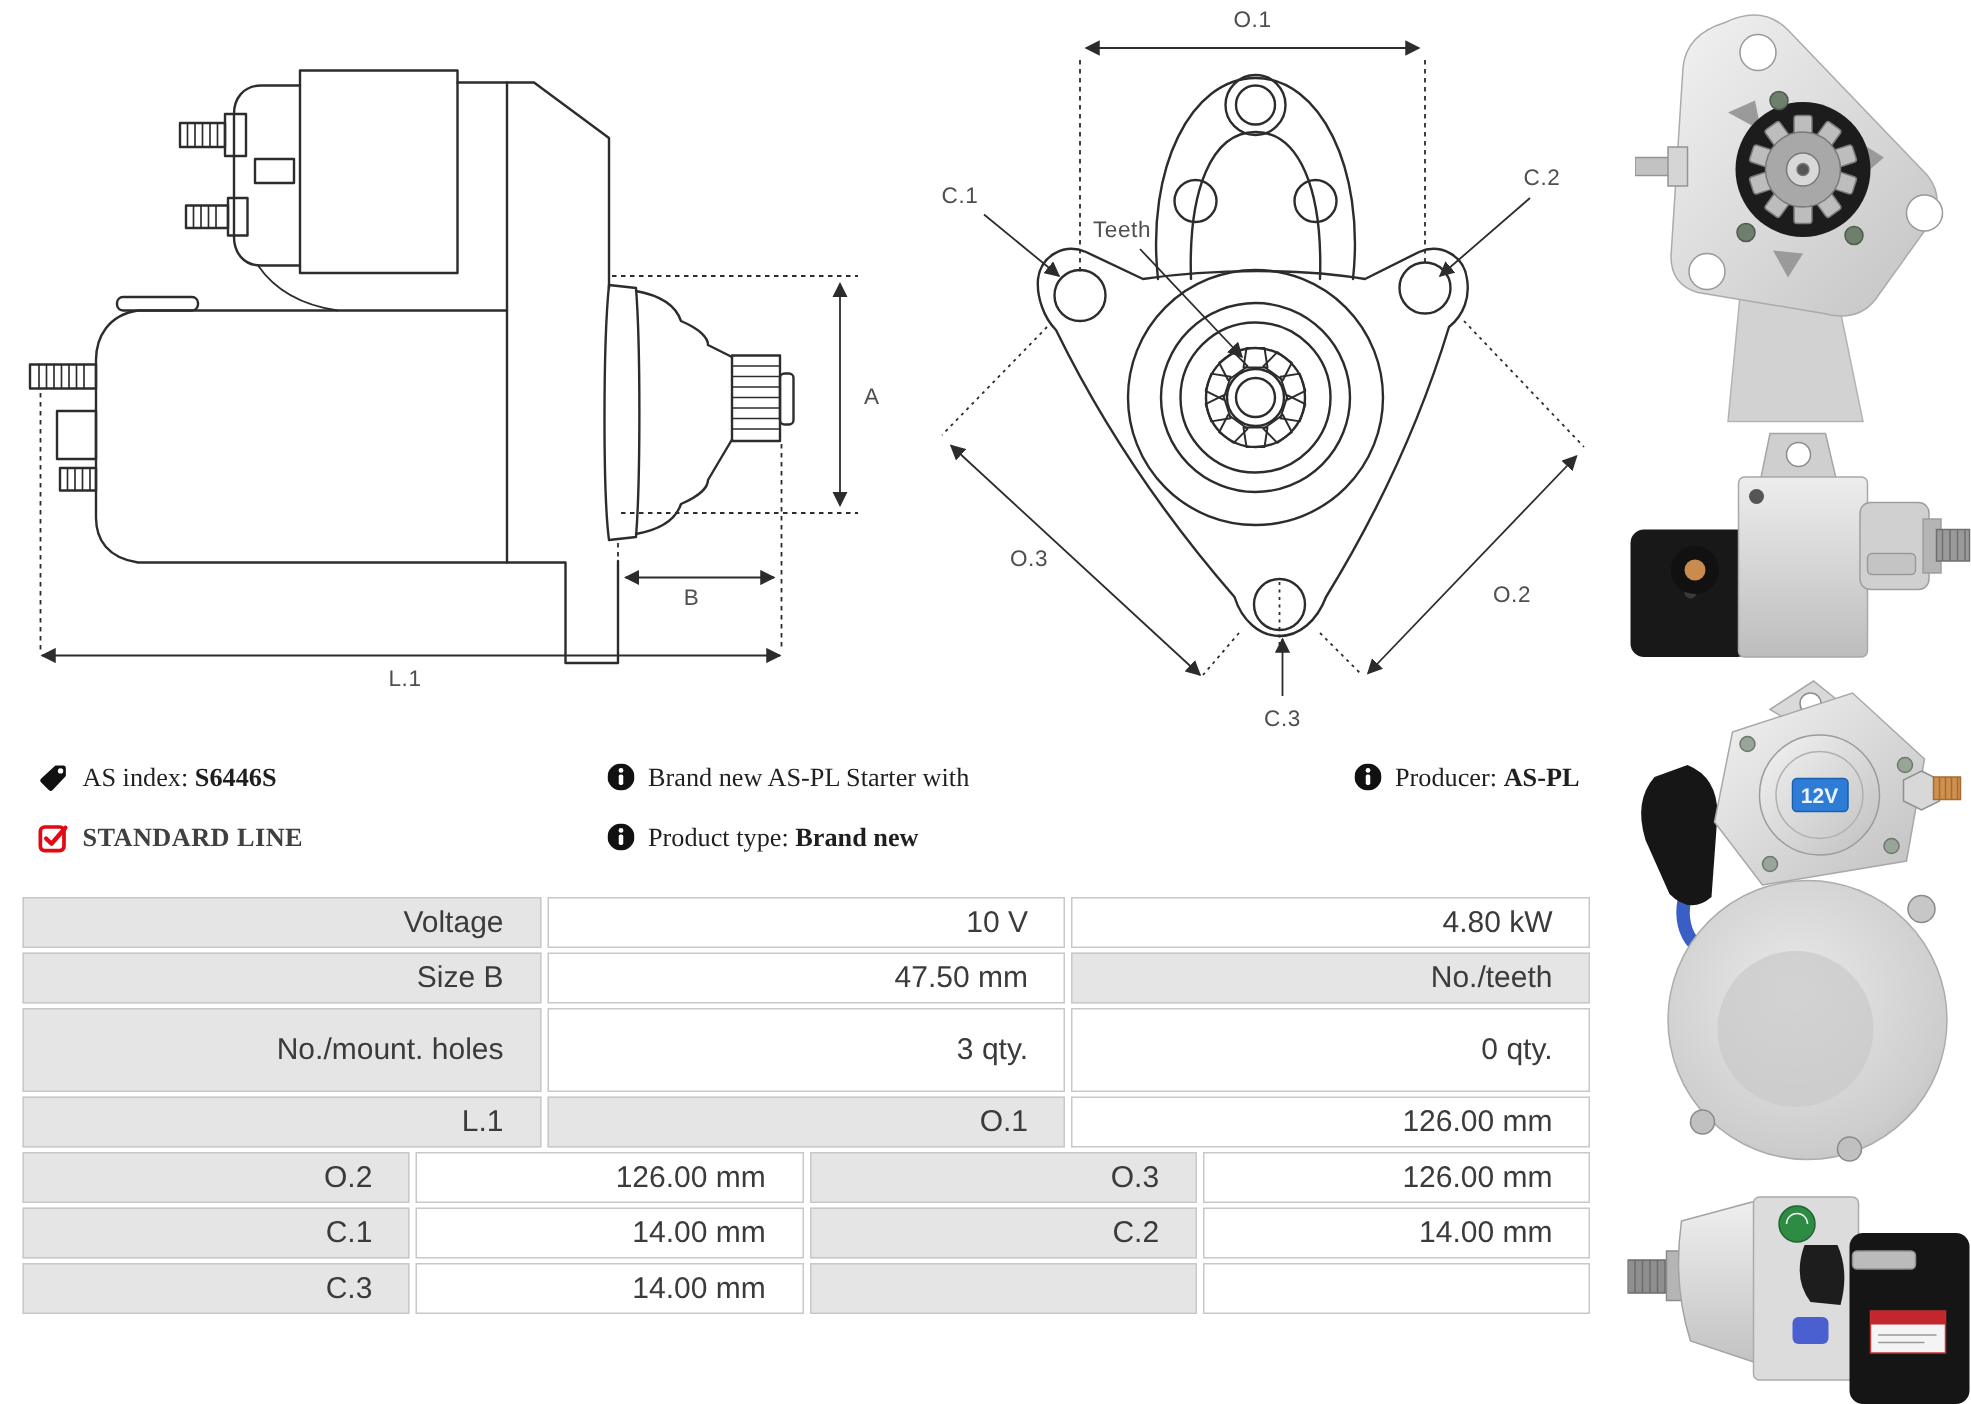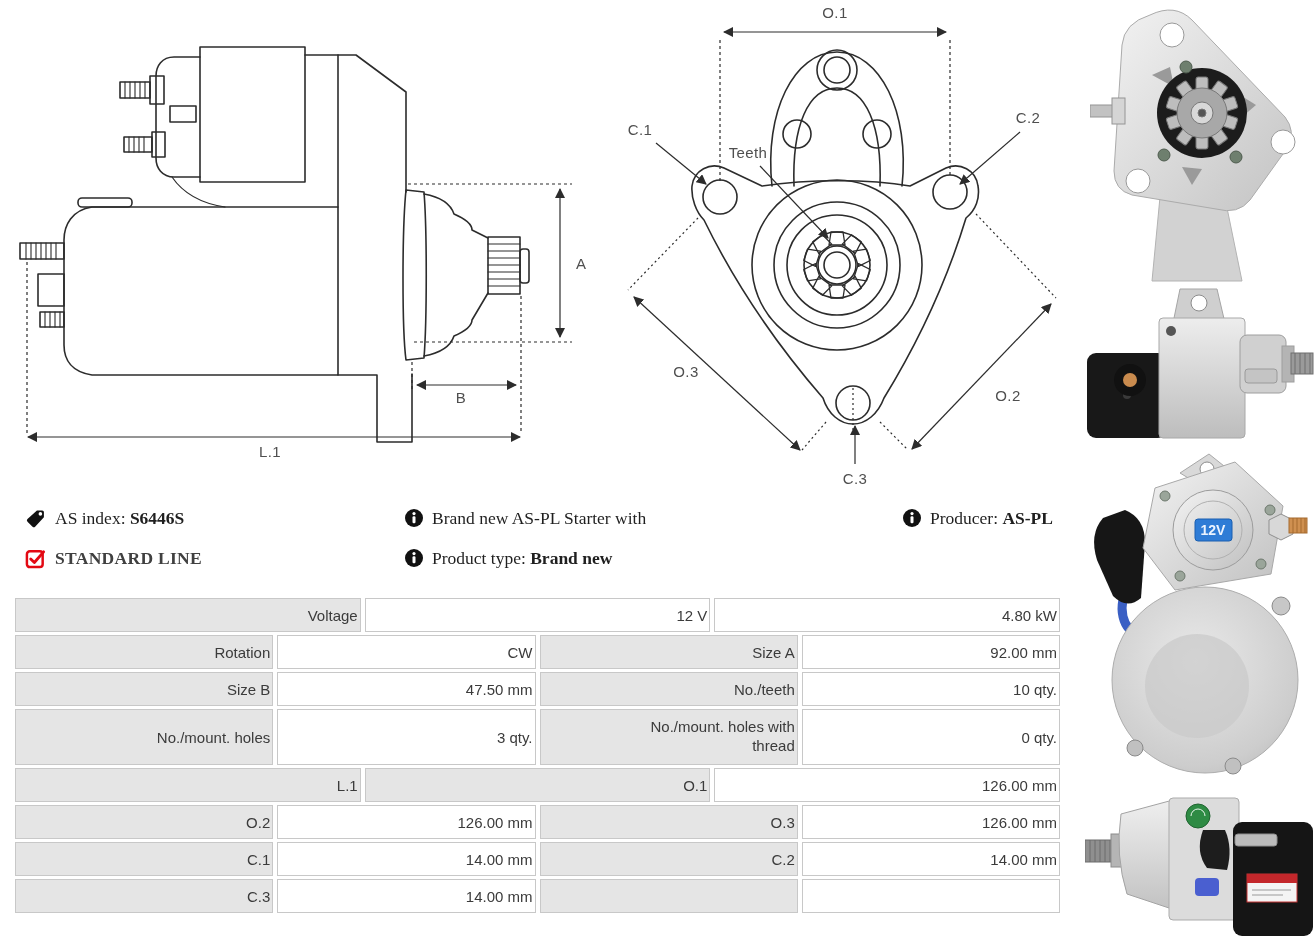"Voltage" .cell { font-size: 15px -> 20px; padding-right: 2px -> 24px }
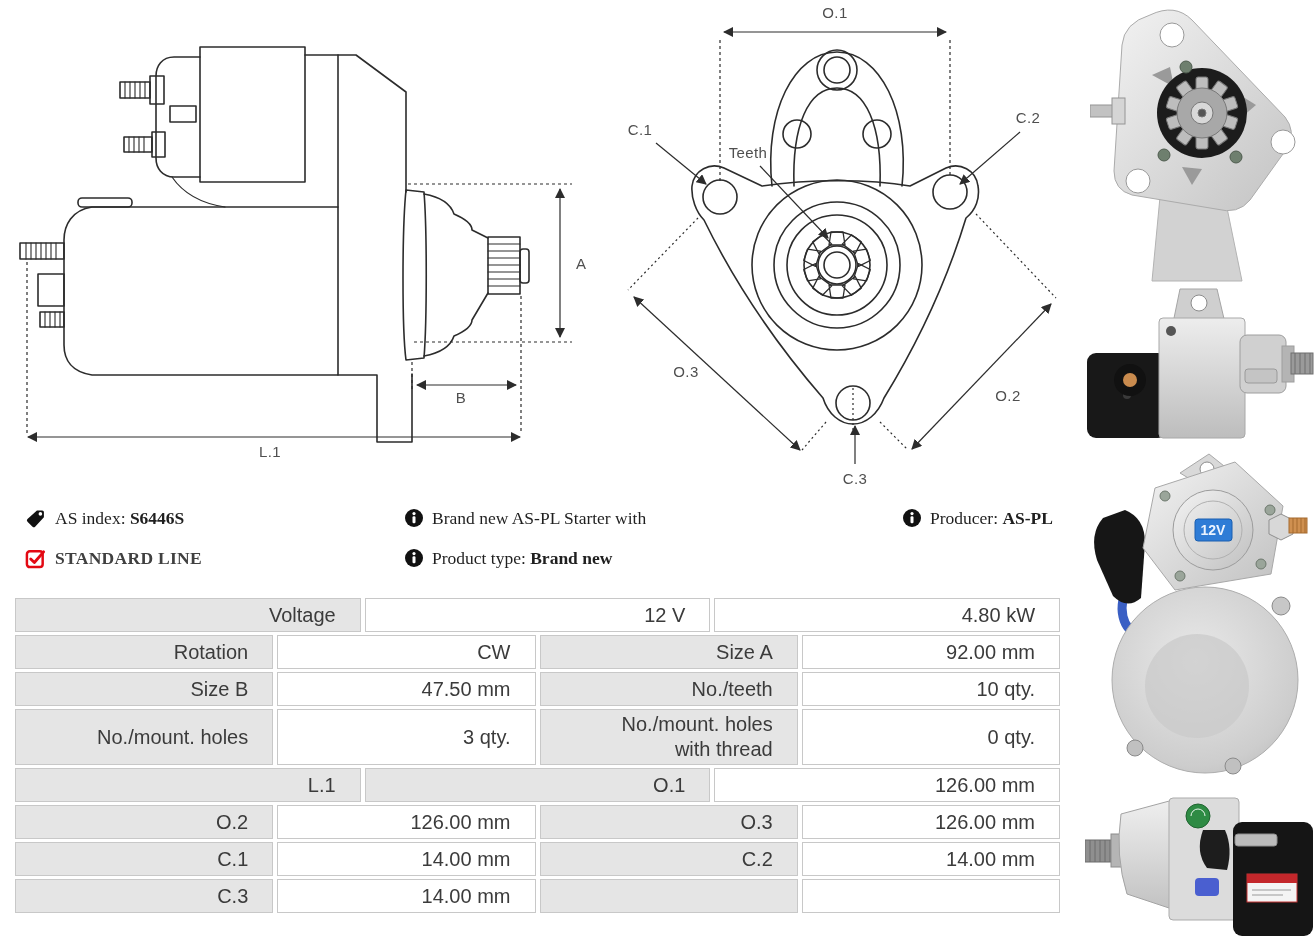"12 V" div.cell { text: 12 -> 10 }
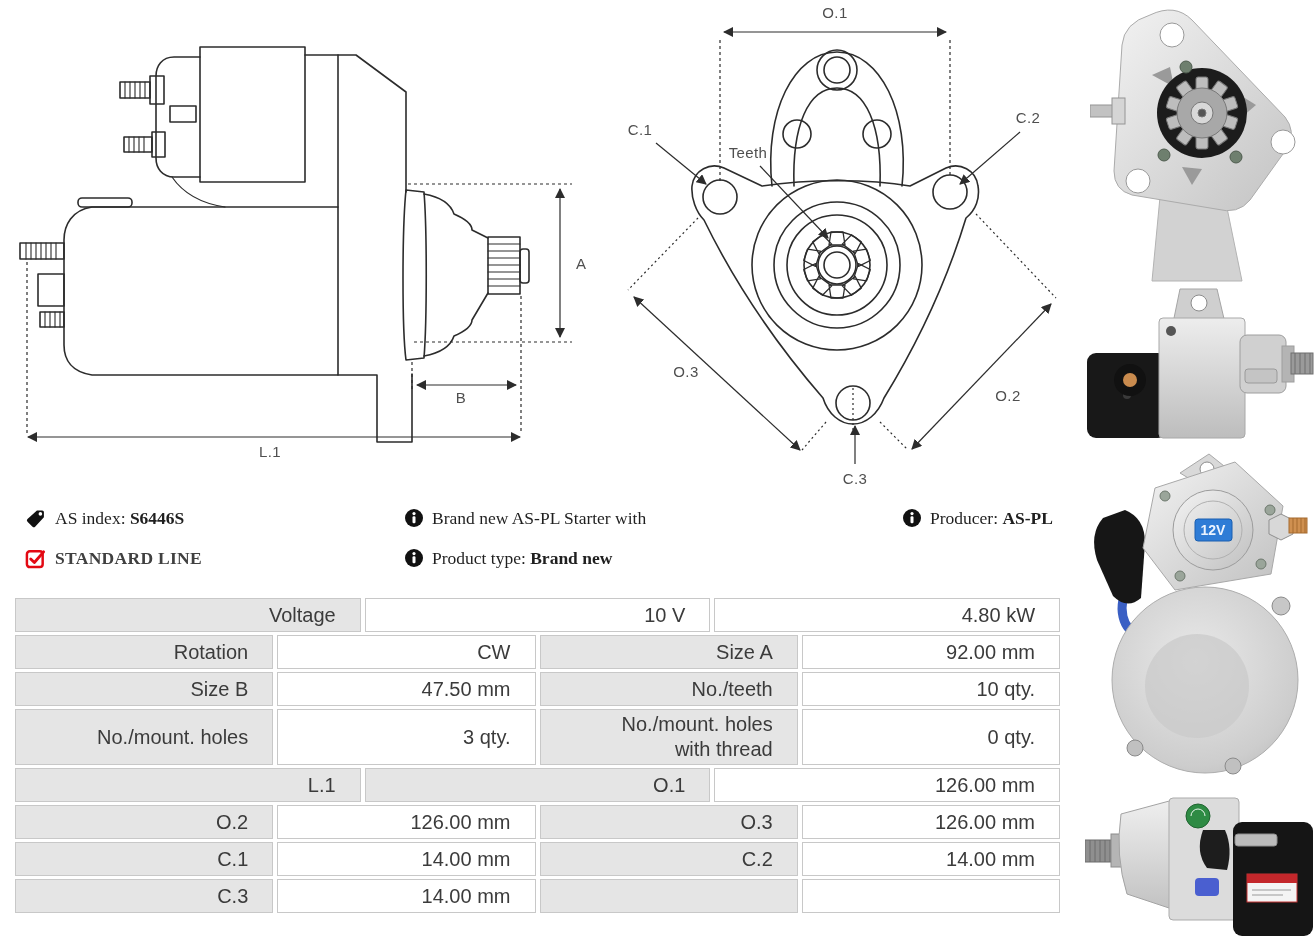"Rotation" div.srow { html: <div> <div>Rotation</div> <div>CW</div> <div>Size A</div> <div>92.00 mm</div> </div> -> none }
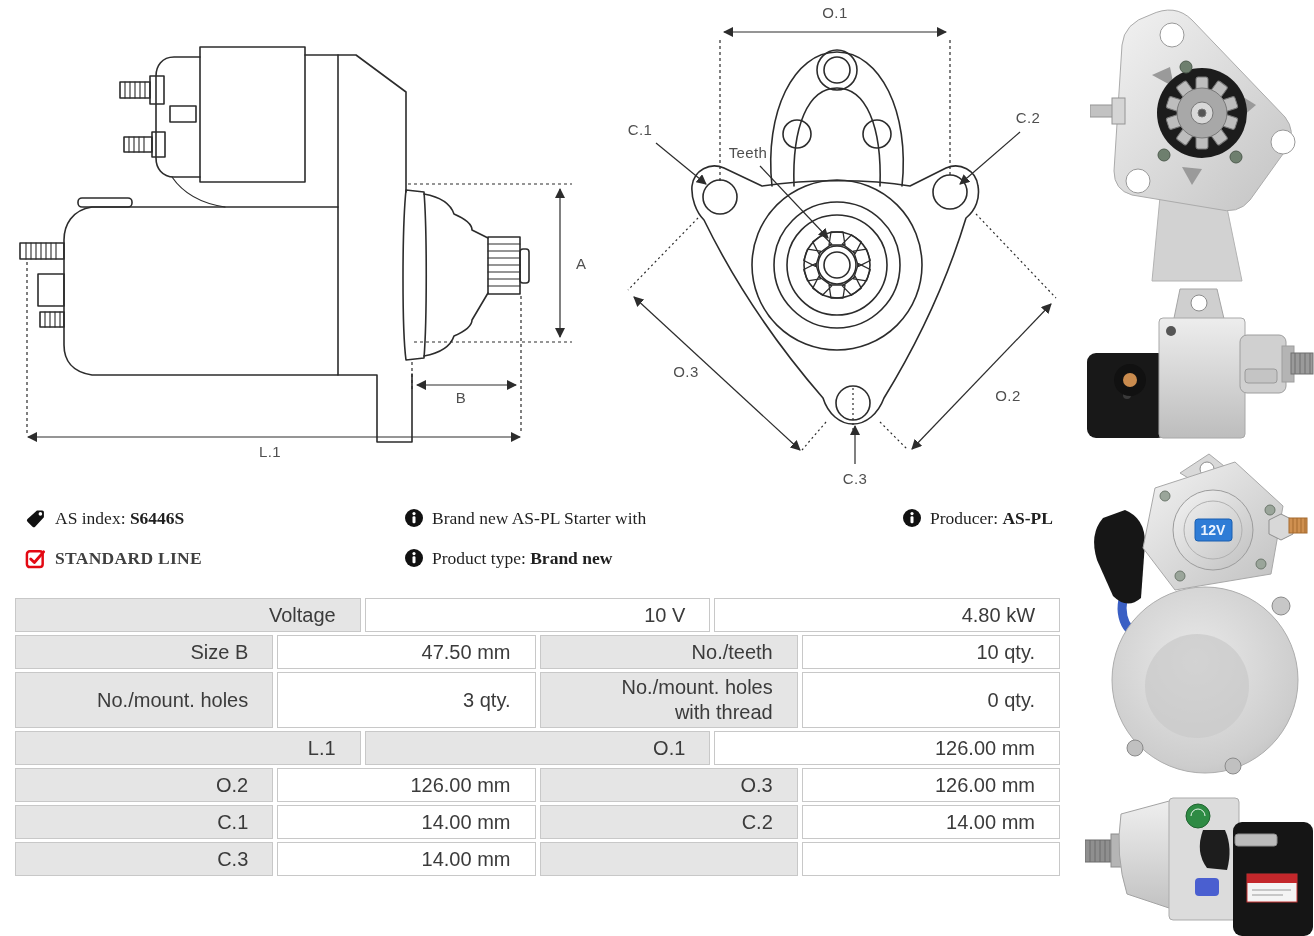"10 qty." div.cell { html: <div>10 qty.</div> -> none }
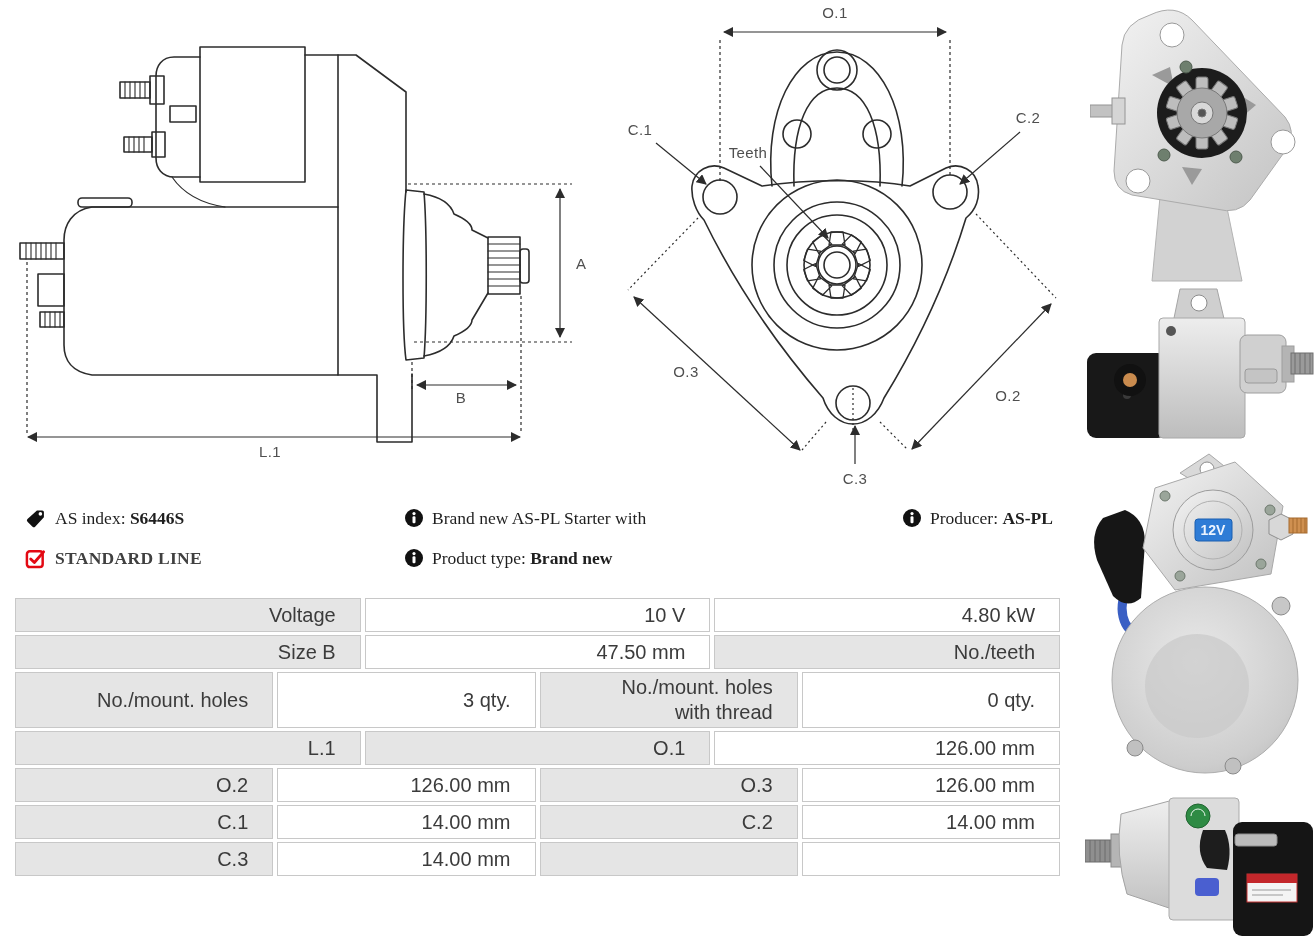"No./mount. holes with thread" div.cell { html: <div> <span>No./mount. holes with thread</span> </div> -> none }
